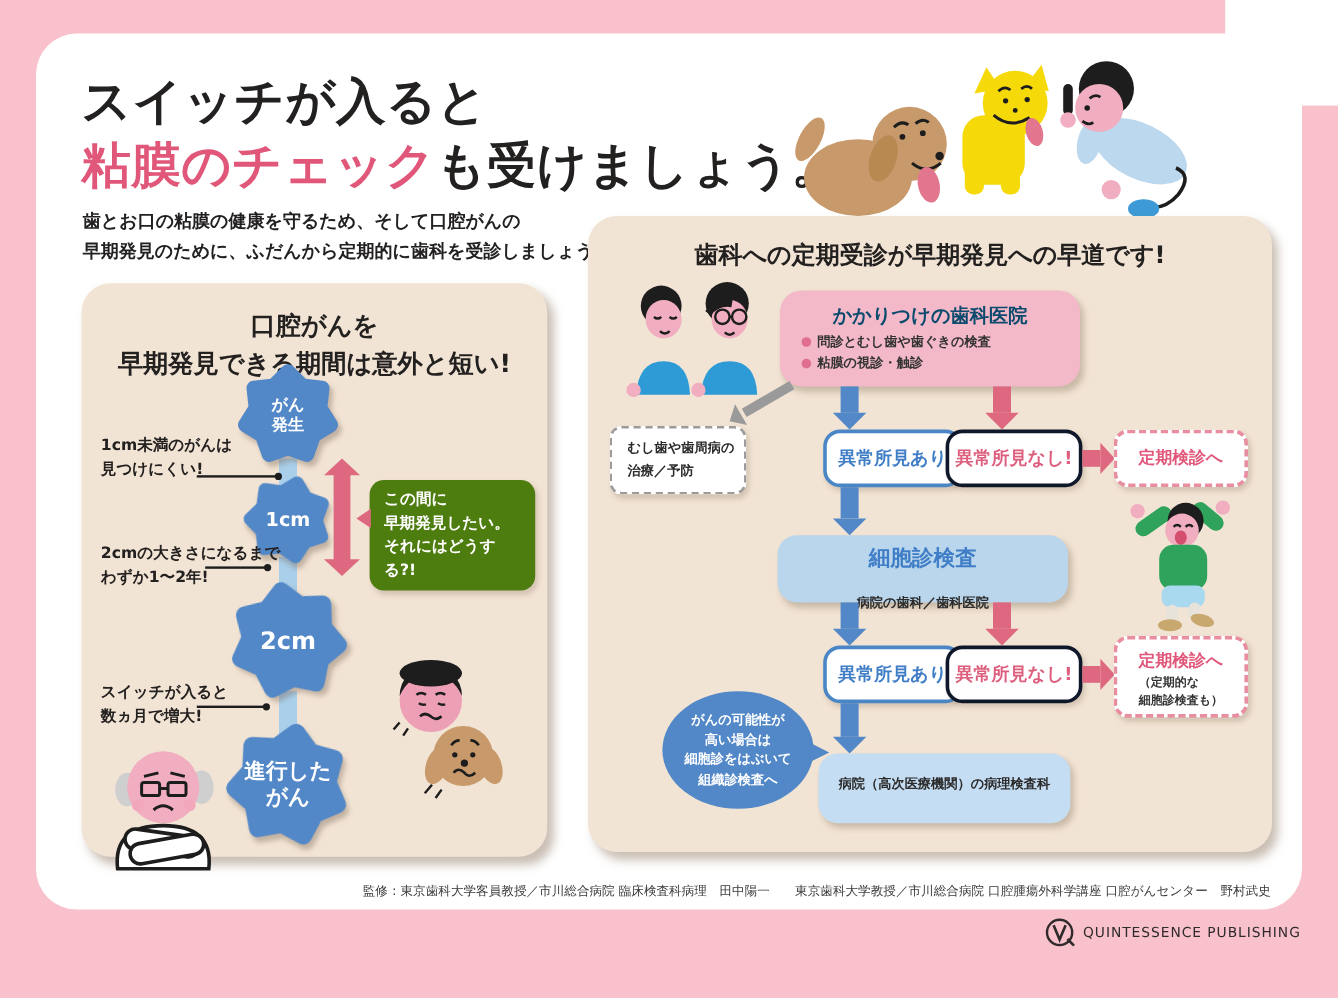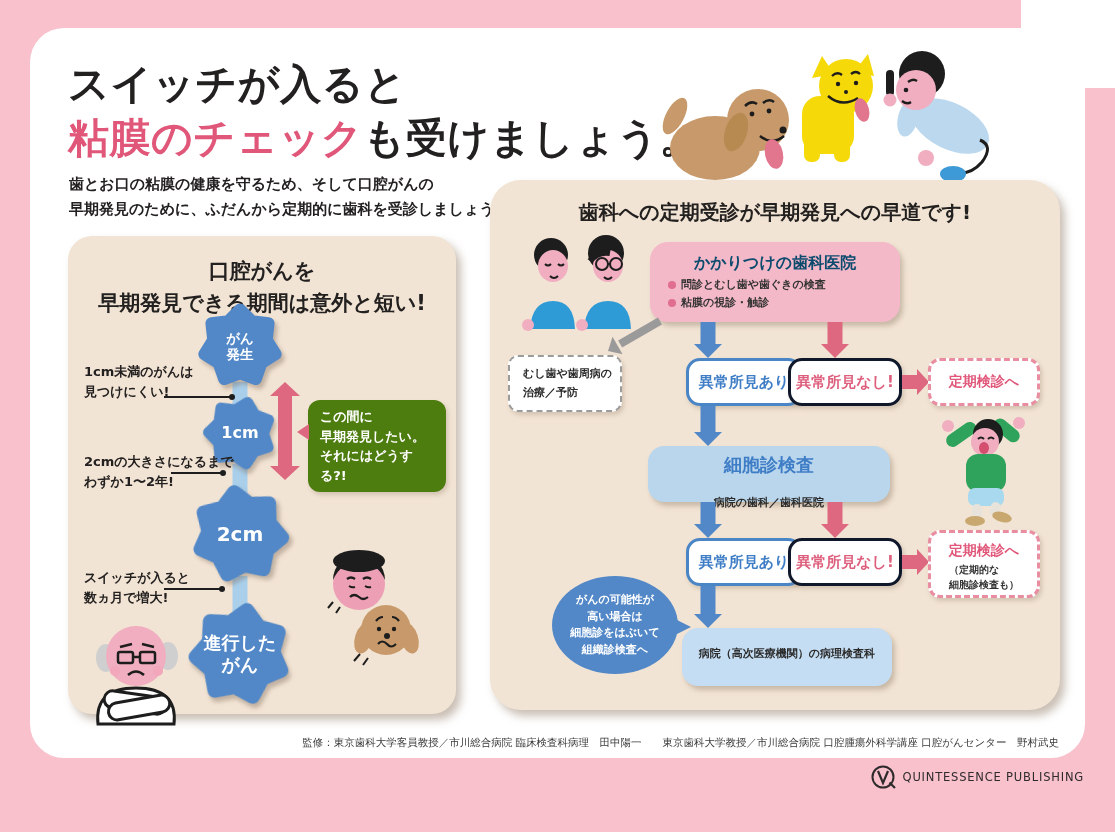"歯科への定期受診が早期発見への早道です!" #right-panel { border-radius: 31px -> none }
